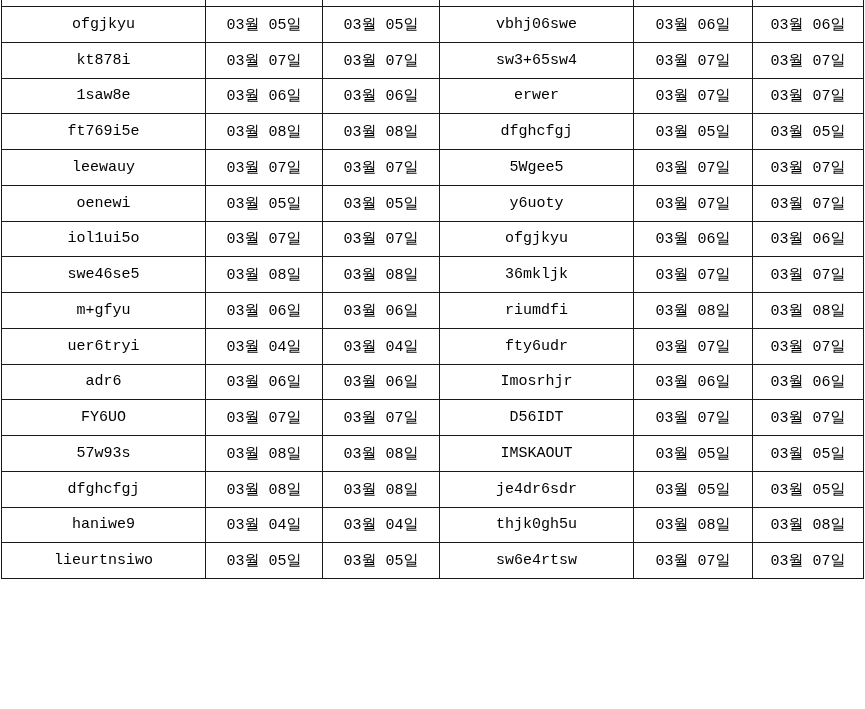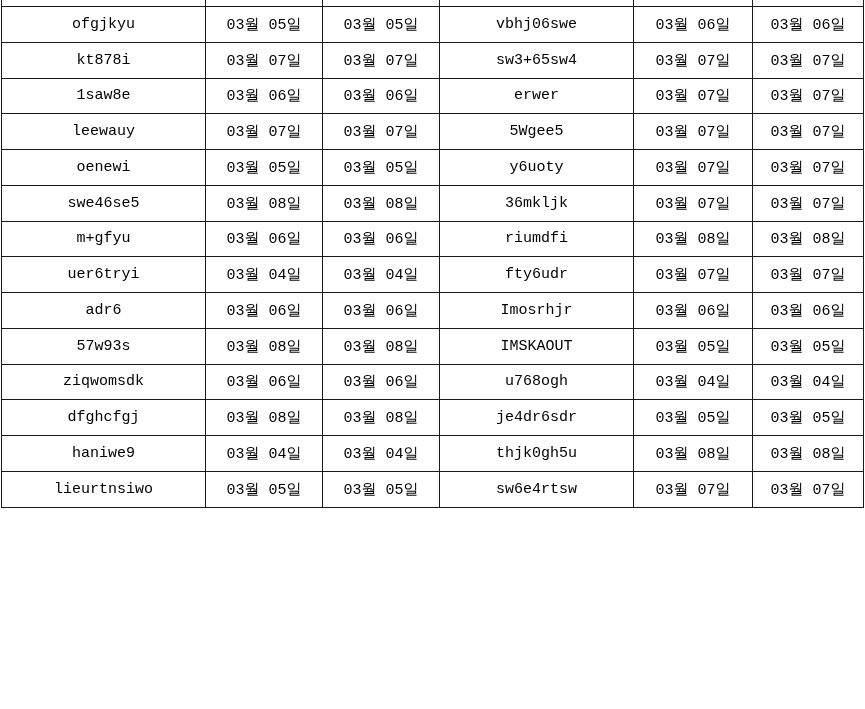"ft769i5e" tr { html: none -> <tr> <td>ft769i5e</td> <td>03월 08일</td> <td>03월 08일</td> <td>dfghcfgj</td> <td>03월 05일</td> <td>03월 05일</td> </tr> }
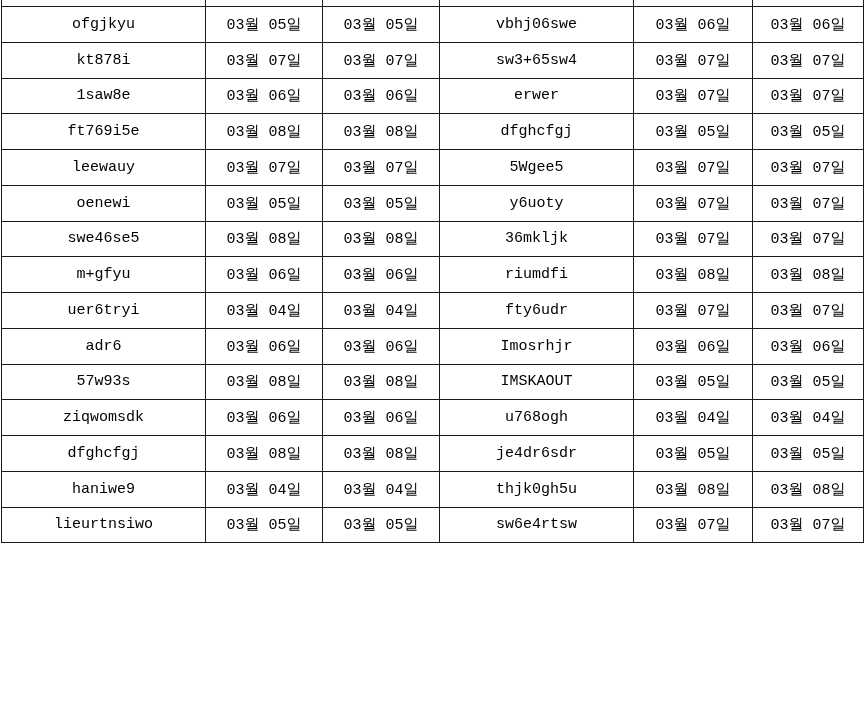"iol1ui5o" tr { html: none -> <tr> <td>iol1ui5o</td> <td>03월 07일</td> <td>03월 07일</td> <td>ofgjkyu</td> <td>03월 06일</td> <td>03월 06일</td> </tr> }
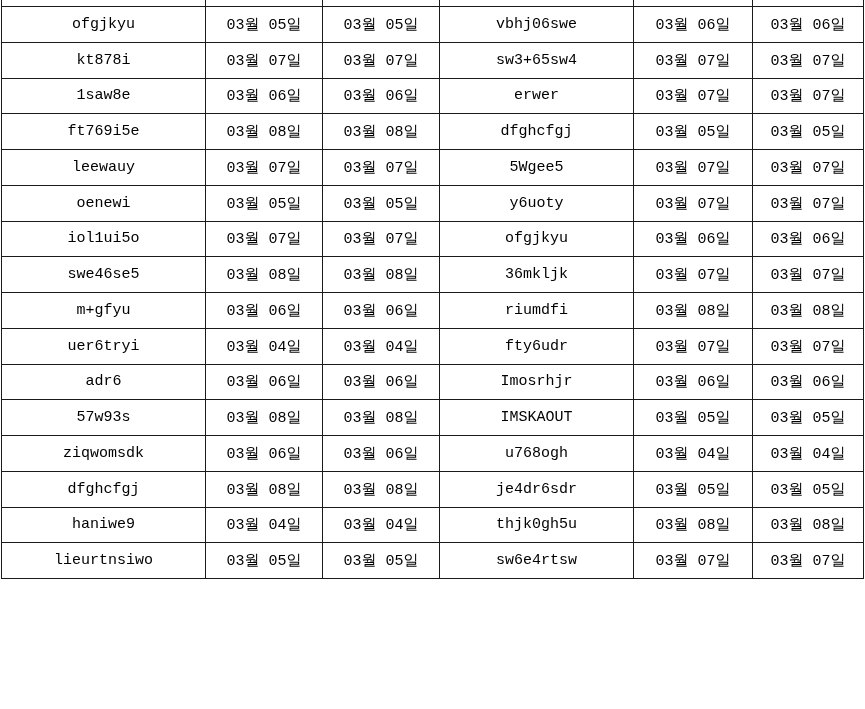"FY6UO" tr { html: none -> <tr> <td>FY6UO</td> <td>03월 07일</td> <td>03월 07일</td> <td>D56IDT</td> <td>03월 07일</td> <td>03월 07일</td> </tr> }
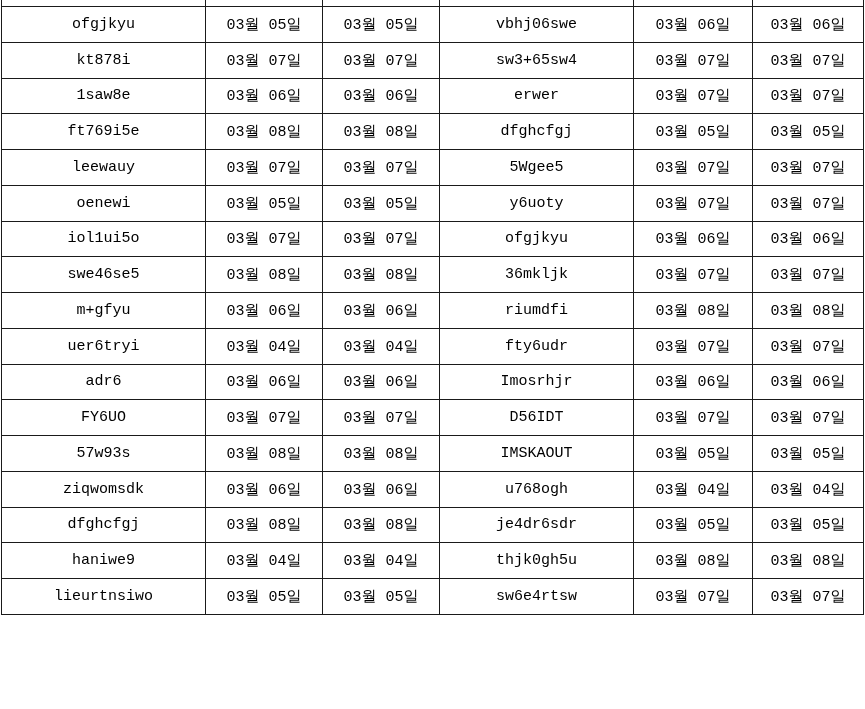"ziqwomsdk" tr { html: <tr> <td>ziqwomsdk</td> <td>03월 06일</td> <td>03월 06일</td> <td>u768ogh</td> <td>03월 04일</td> <td>03월 04일</td> </tr> -> none }
